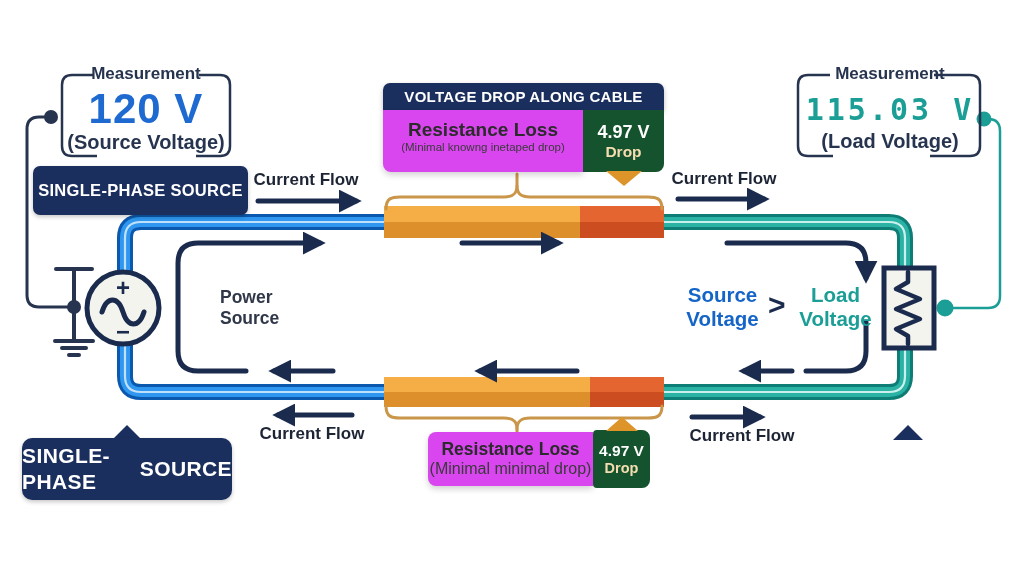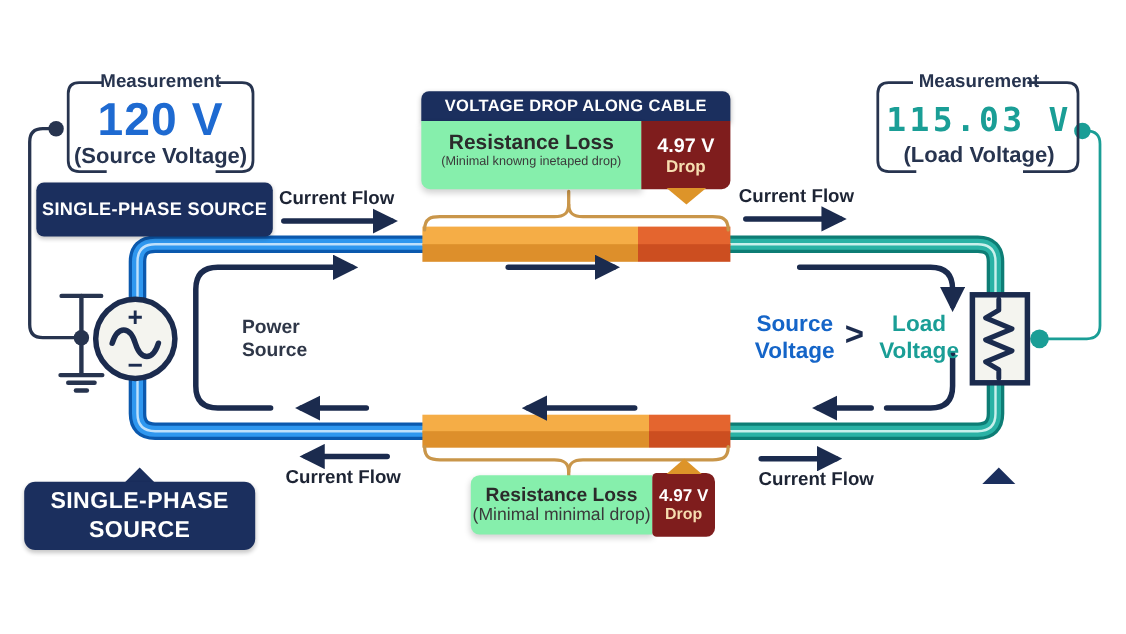"Resistance Loss" .loss-box { background: #86efac -> #d946ef }
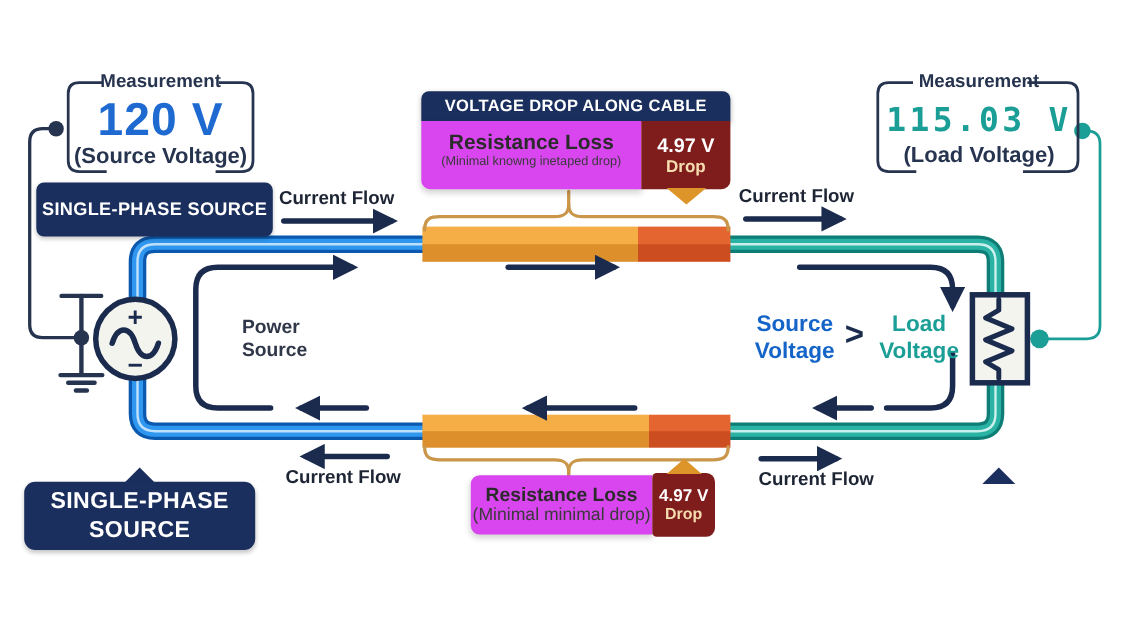"4.97 V" .tag { background: #7f1d1d -> #14532d }
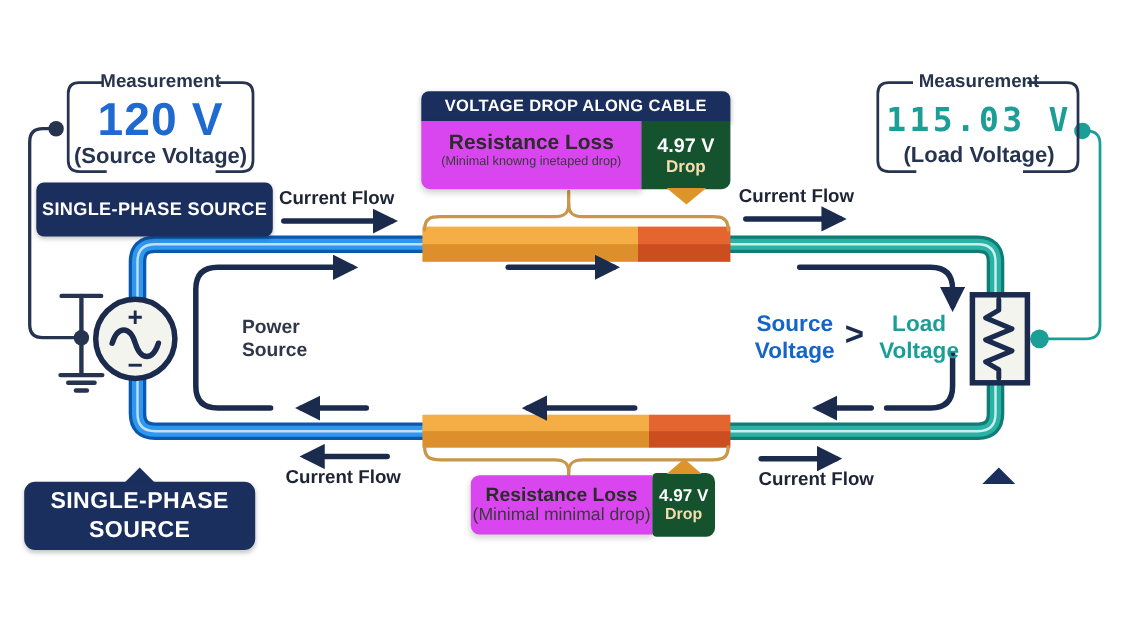"SINGLE-PHASE" .badge-lg { flex-direction: column -> row }
